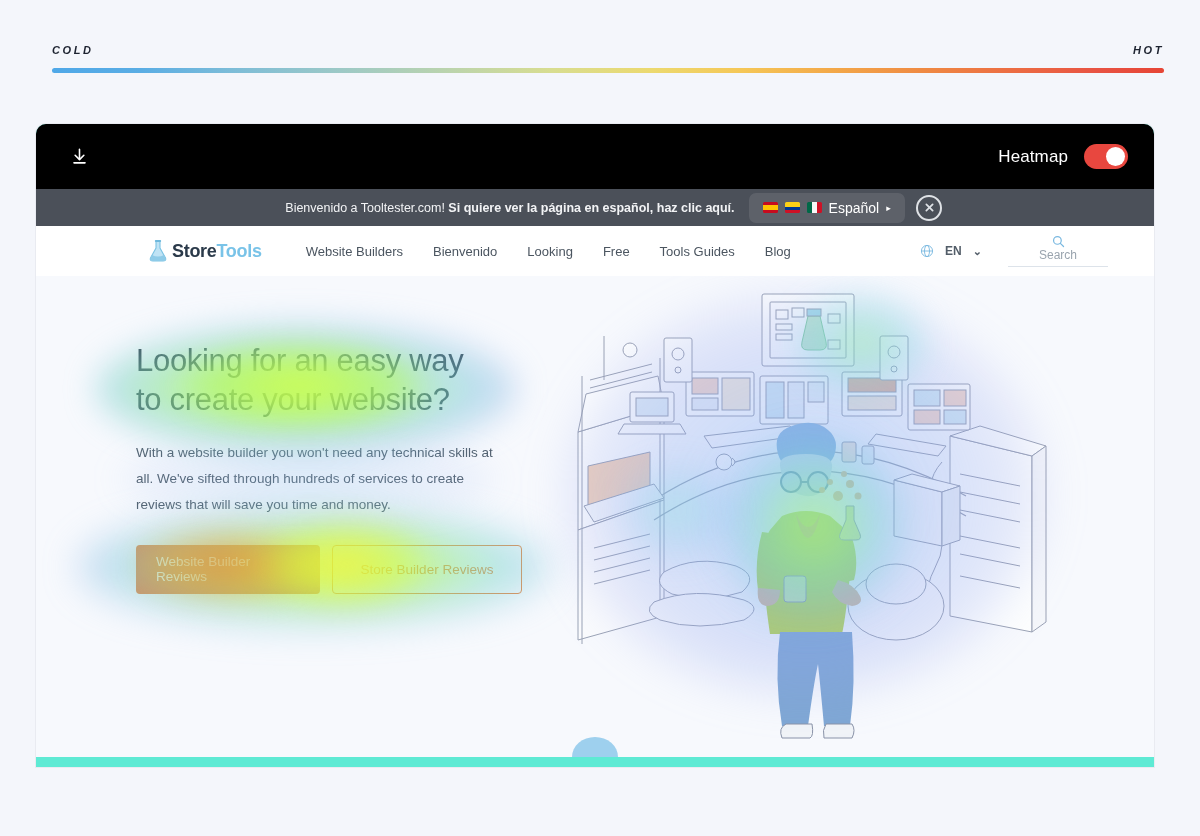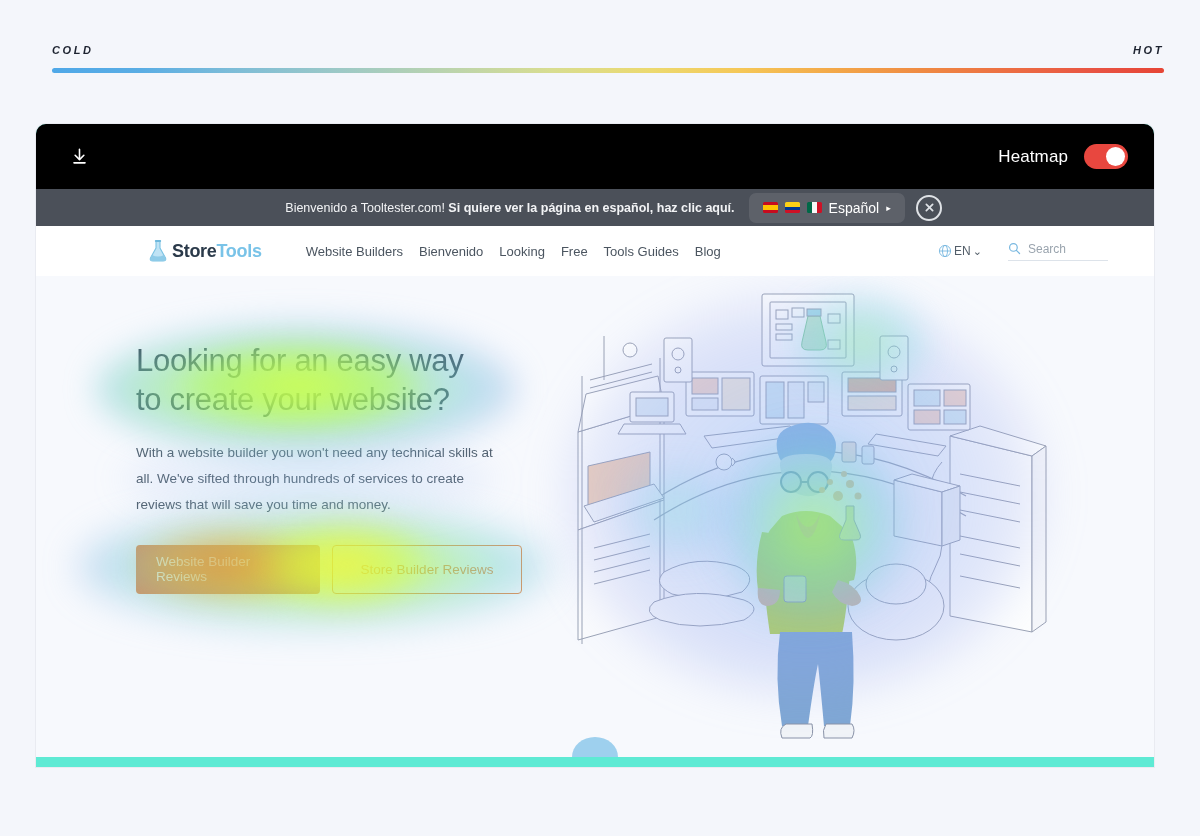"Website Builders" .navlinks { gap: 16px -> 30px }
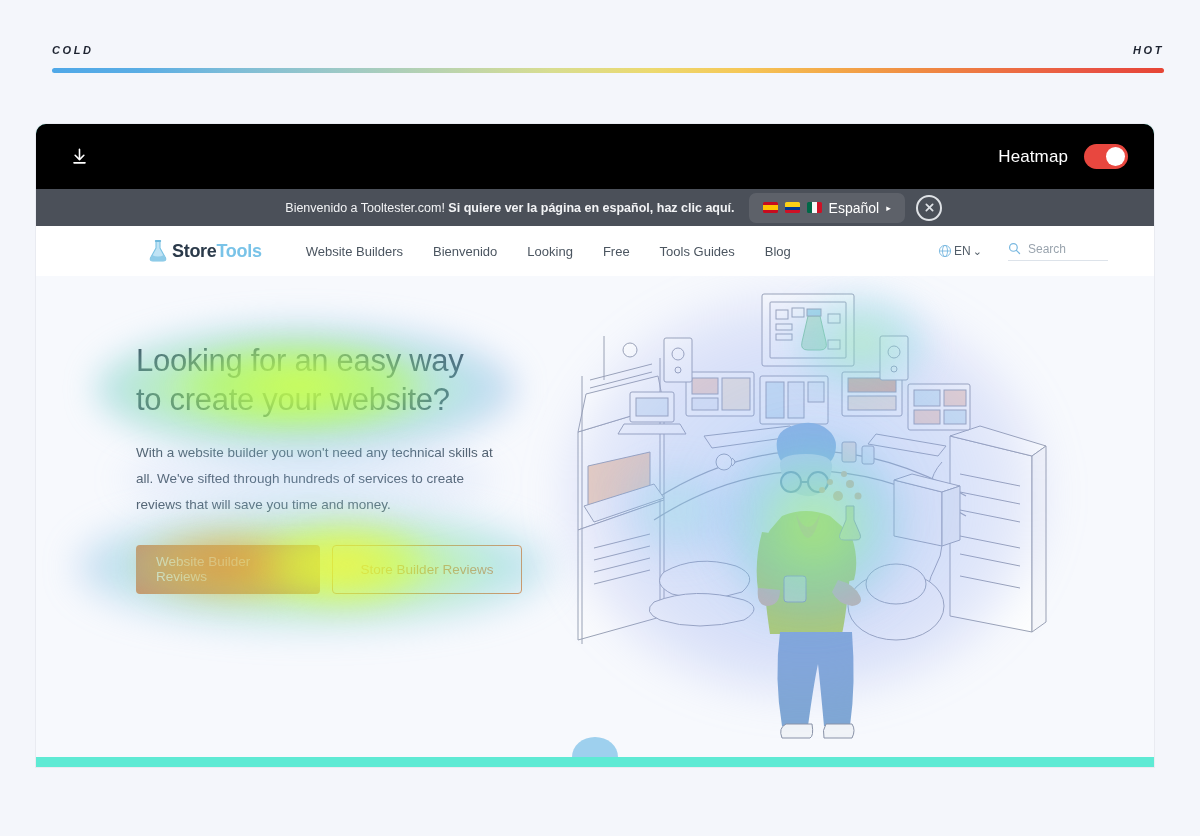"EN" .lang-sel { font-weight: none -> bold; gap: 2px -> 11px }
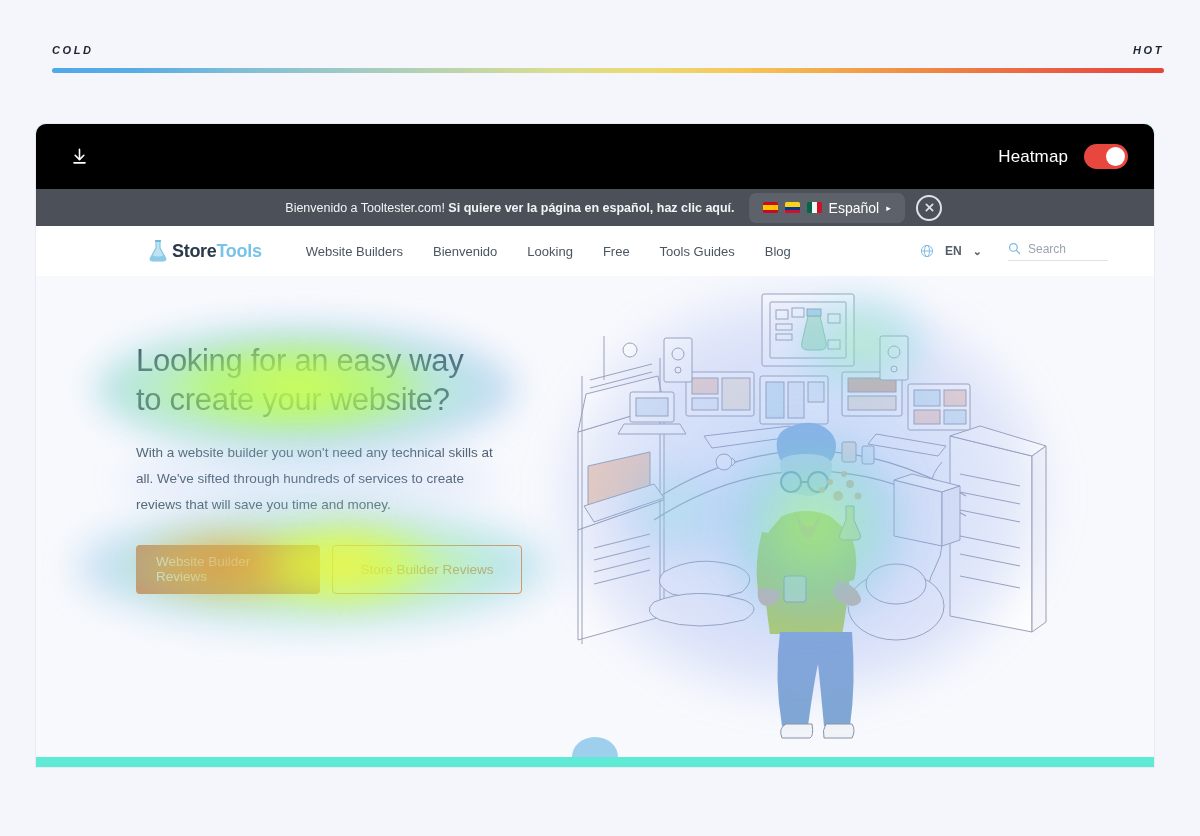"Search" .search-box { flex-direction: none -> column; gap: 7px -> 0 }
